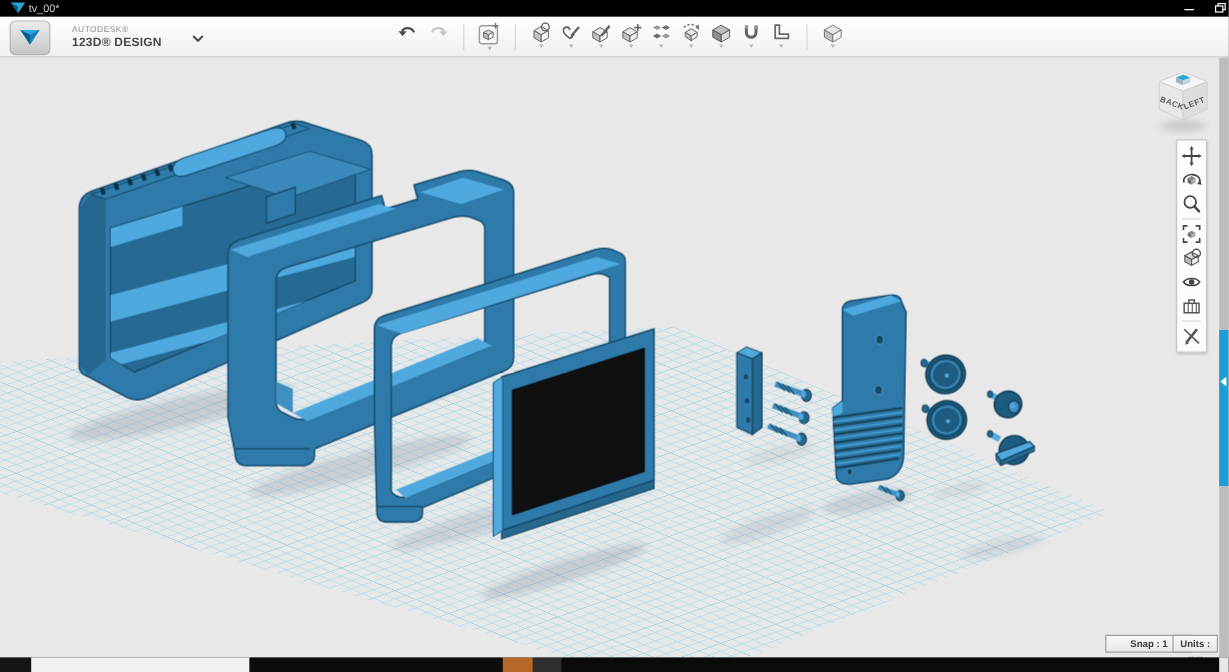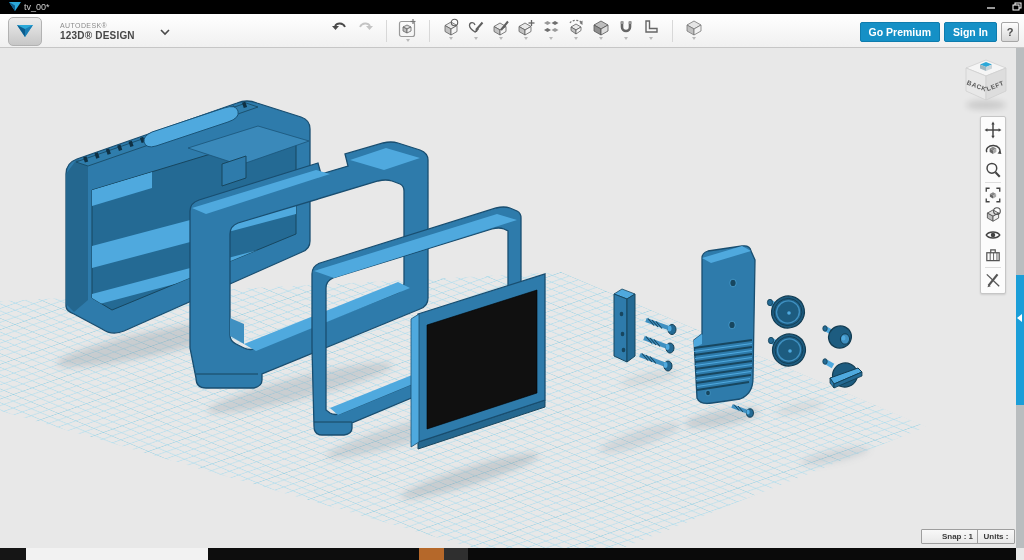"Go Premium" div.tb-buttons { html: <div> <div>Go Premium</div> <div>Sign In</div> <div>?</div> </div> -> none }
